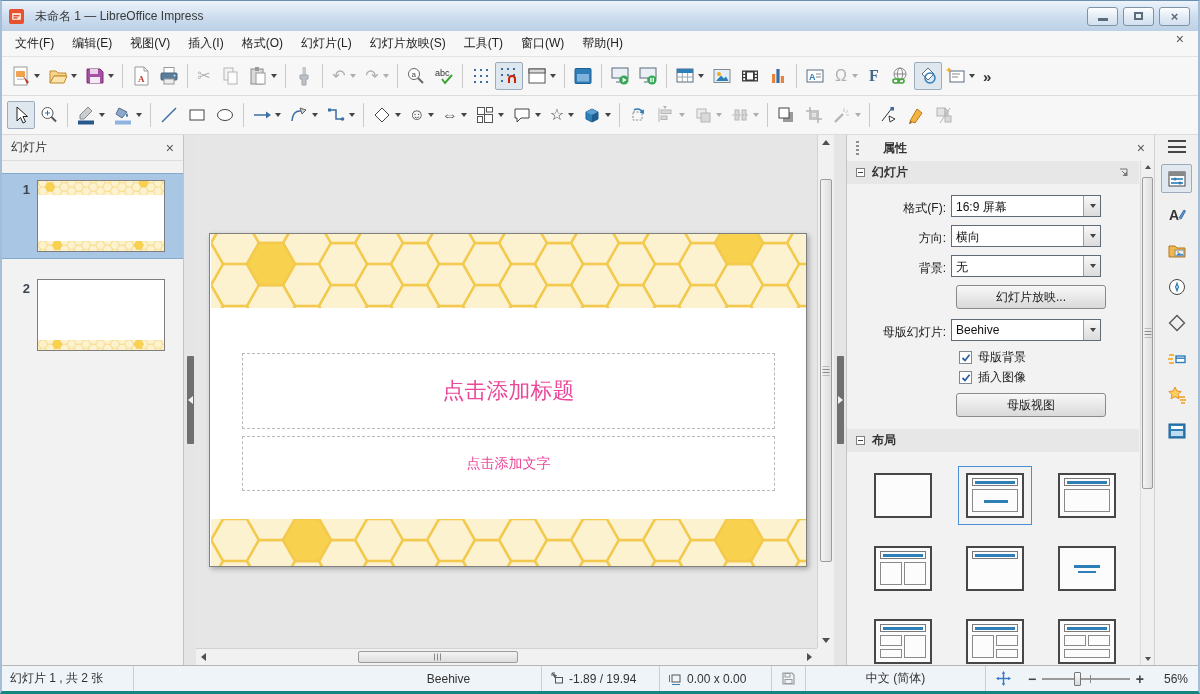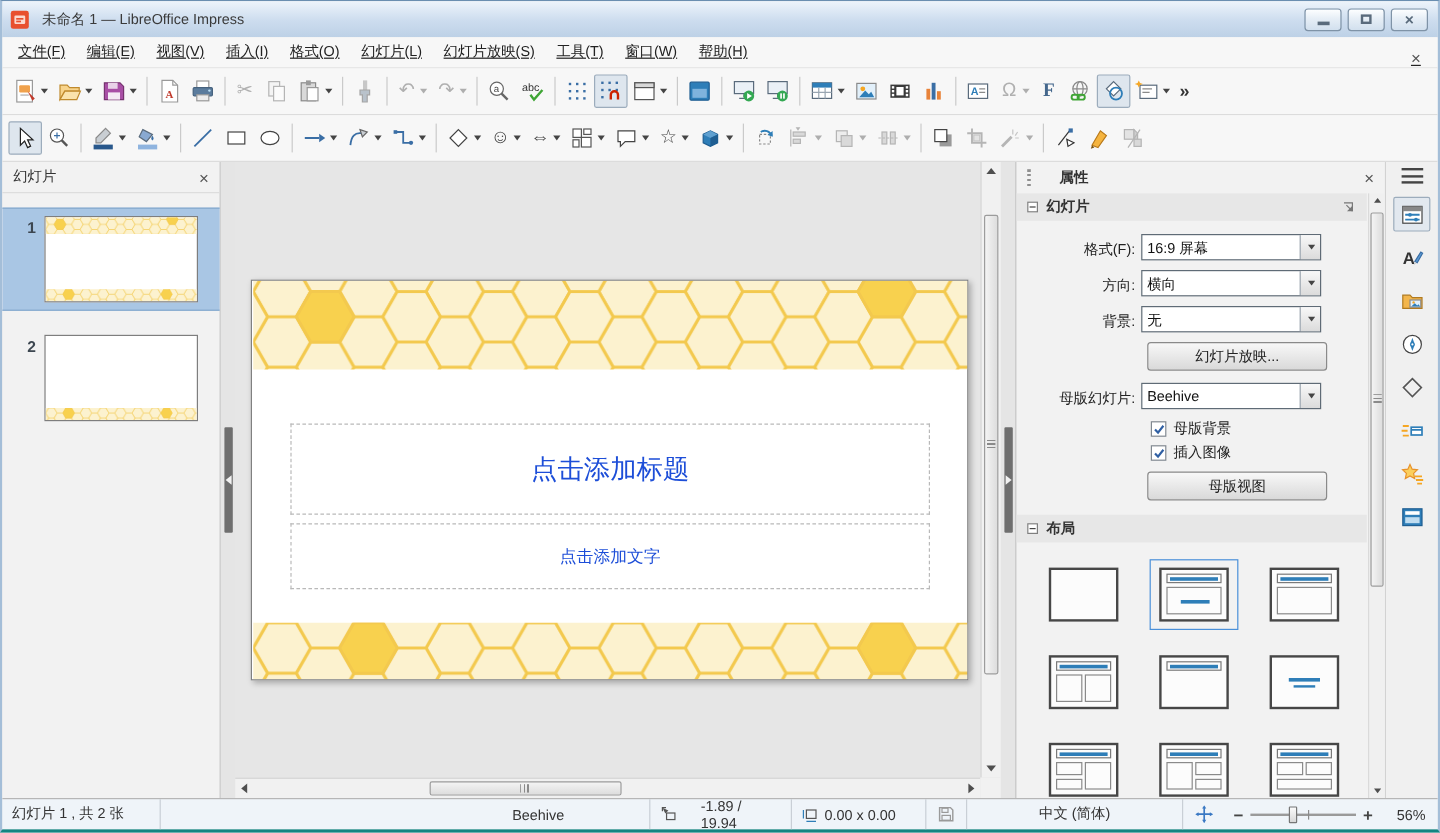"文件(F)" .menubar { align-items: flex-end -> flex-start; text-decoration: underline -> none }
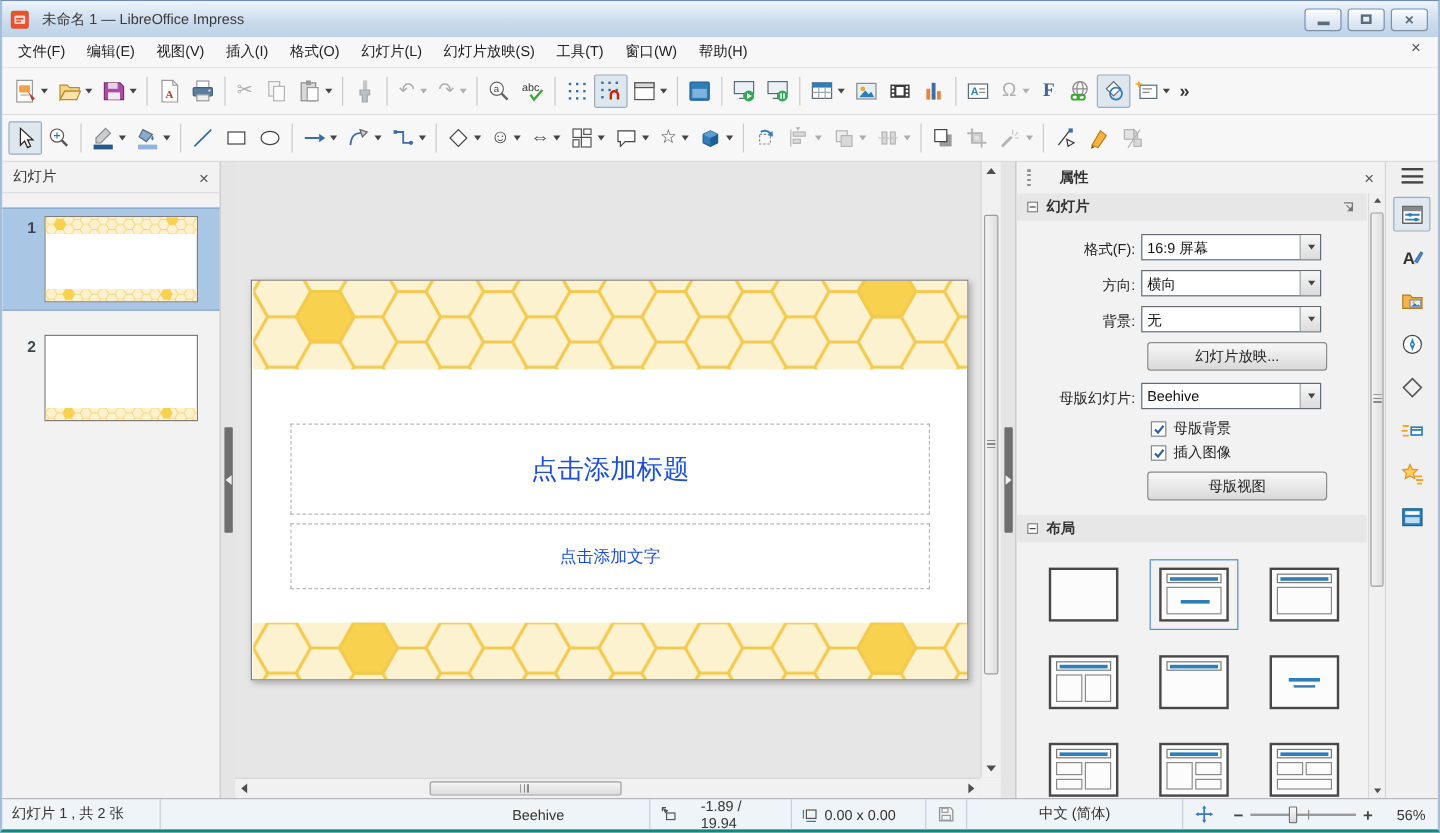"点击添加标题" .ph { color: #1d4ed8 -> #ec4899 }
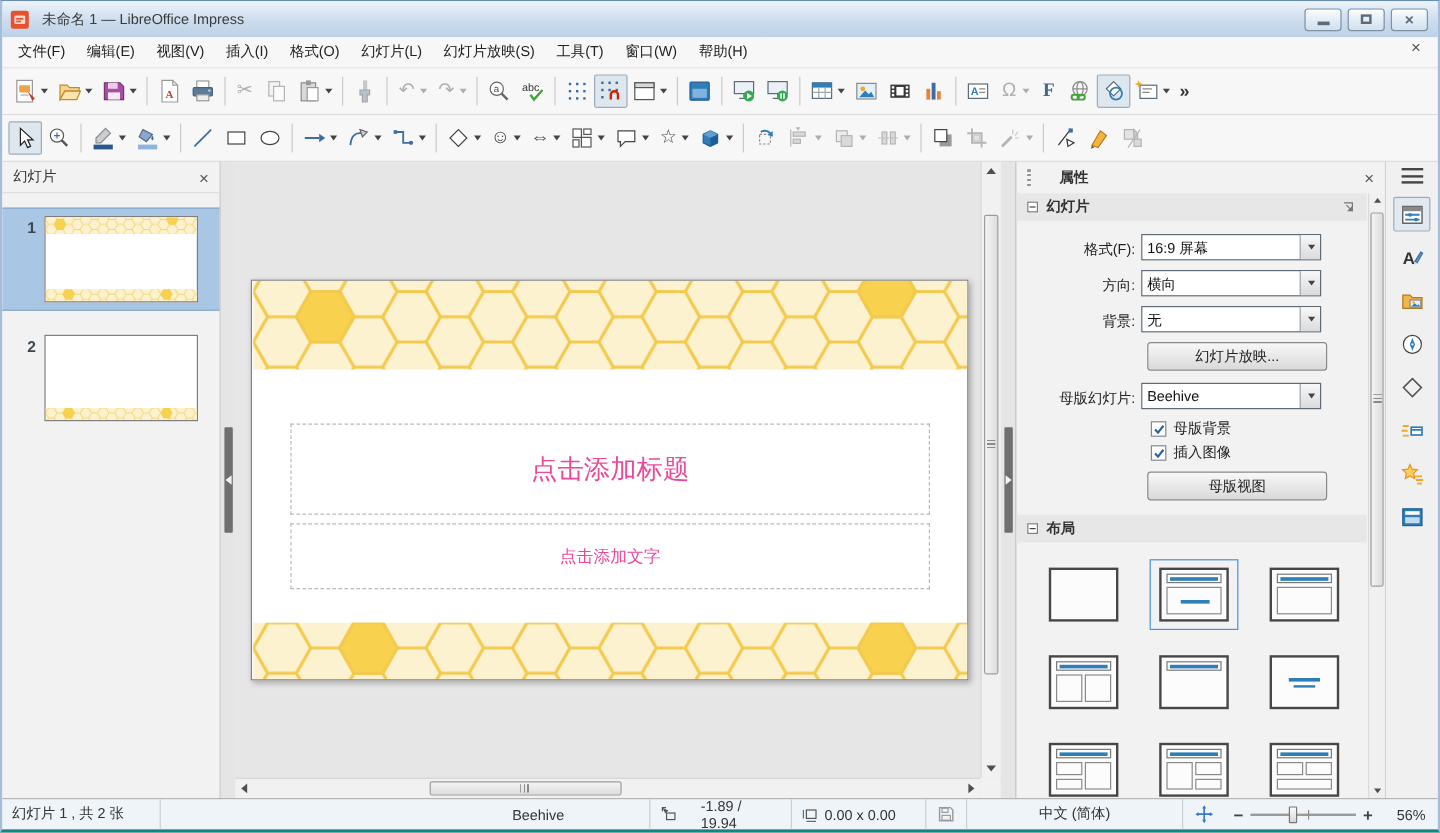"-1.89 / 19.94" .sc4 { gap: 15px -> none }
